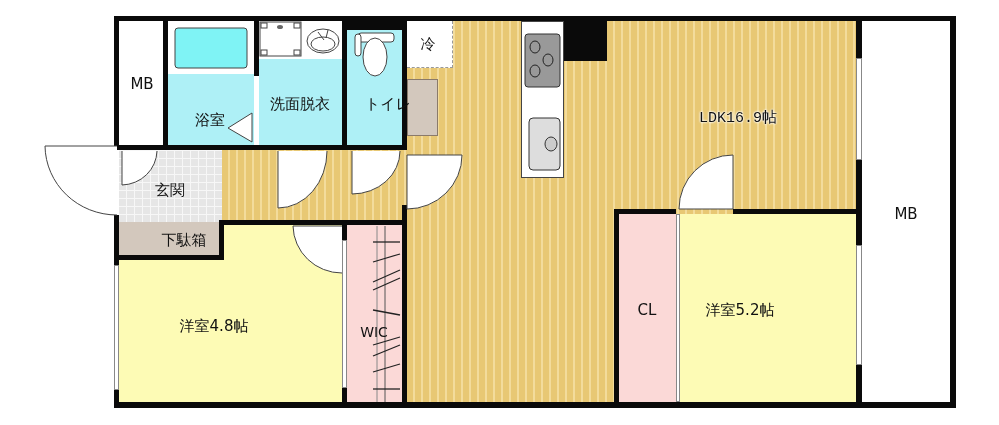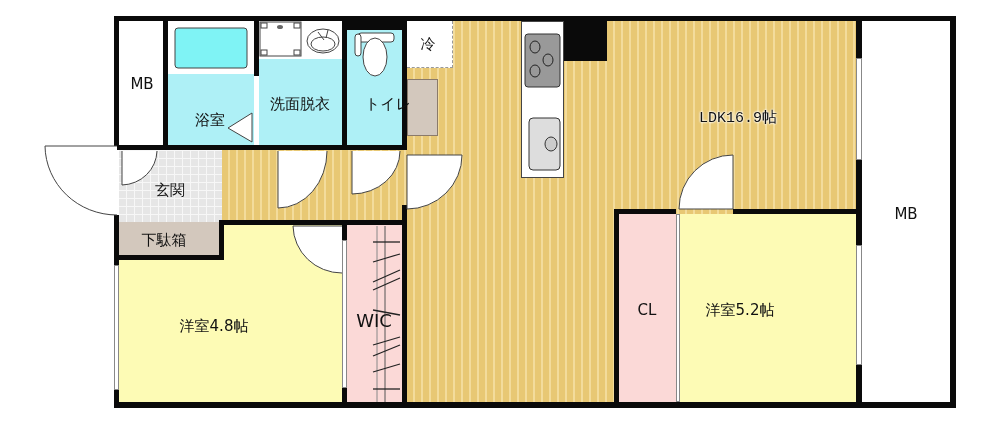"下駄箱" div.label { left: 164px -> 184px }
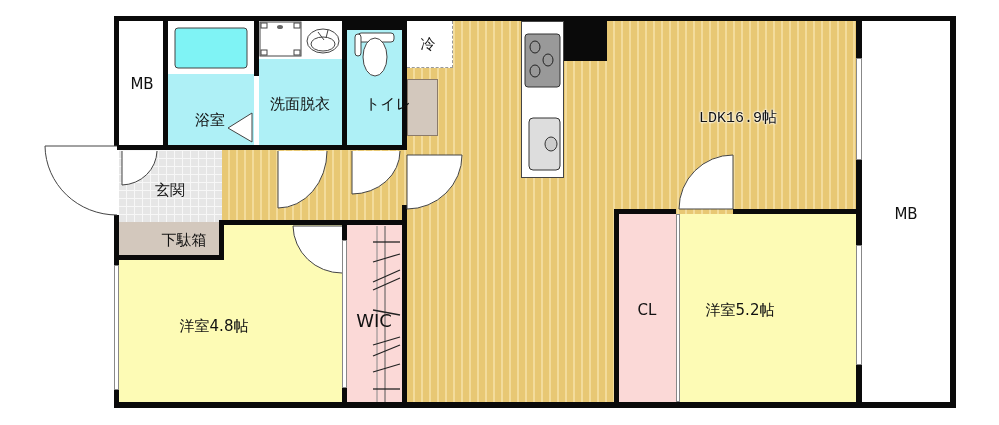"WIC" div.label { font-size: 18px -> 14px; top: 320px -> 332px }
